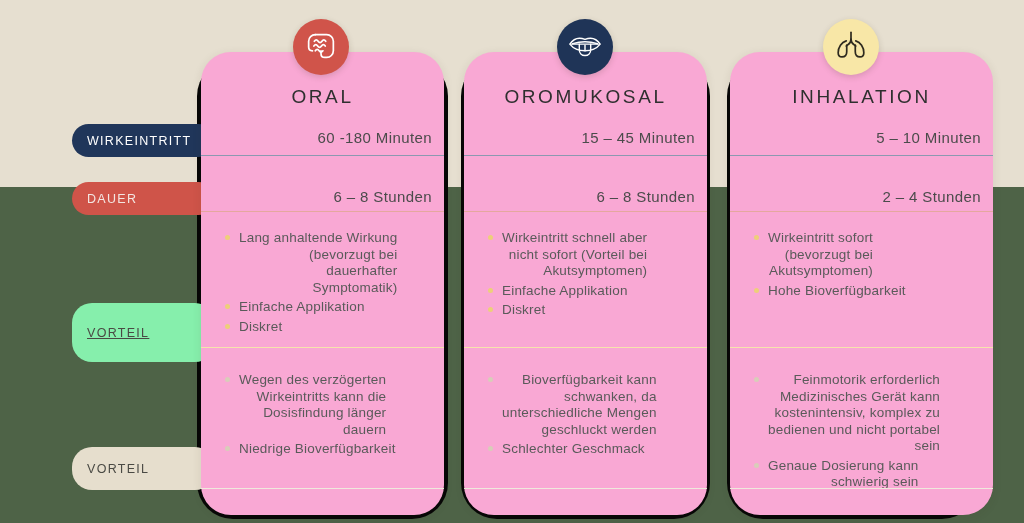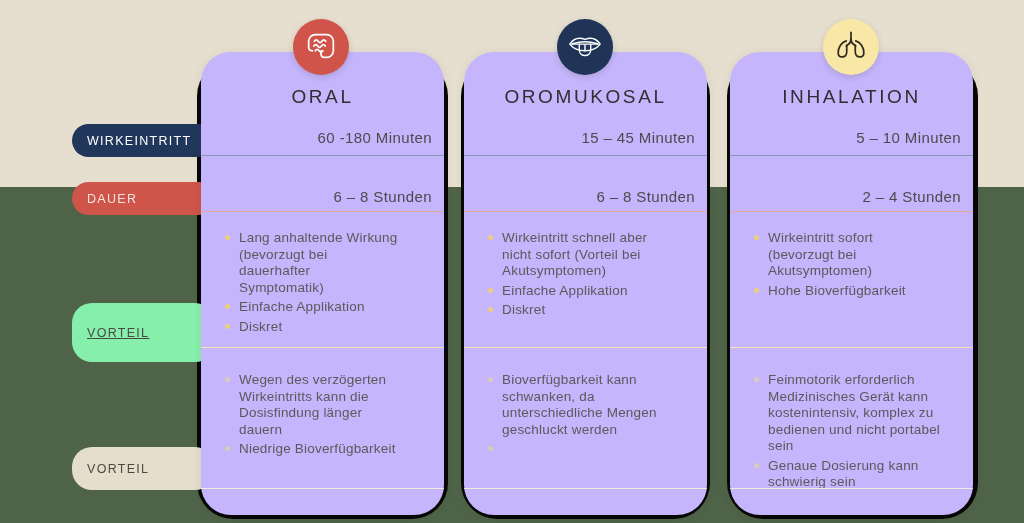"ORAL" .card { background: #c4b5fd -> #f9a8d4 }
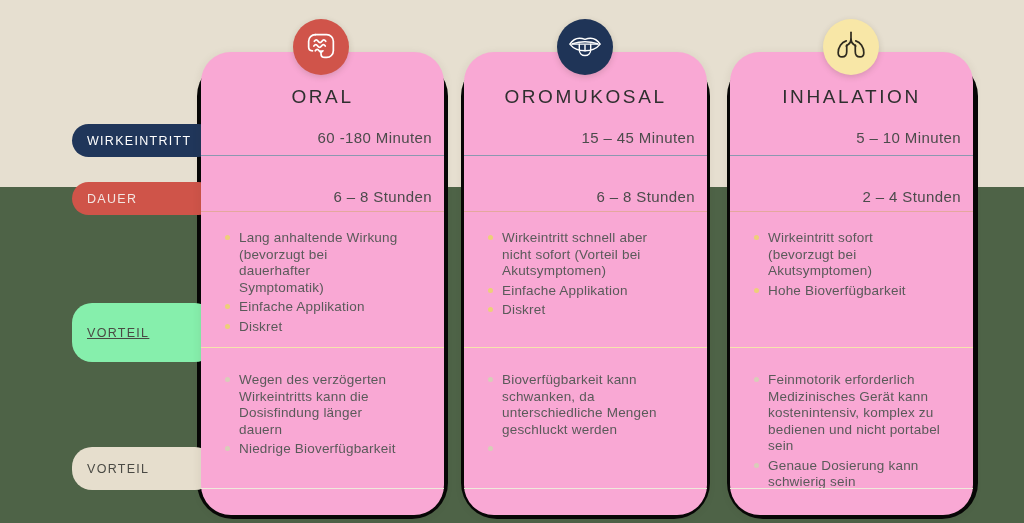"INHALATION" .card-3 { padding-left: none -> 20px }
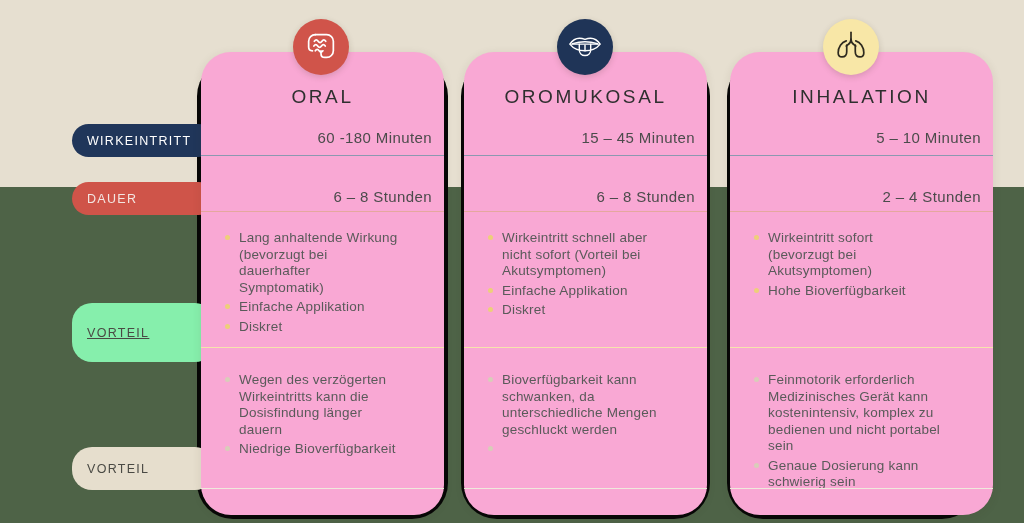"Lang anhaltende Wirkung" .blist { text-align: none -> right }
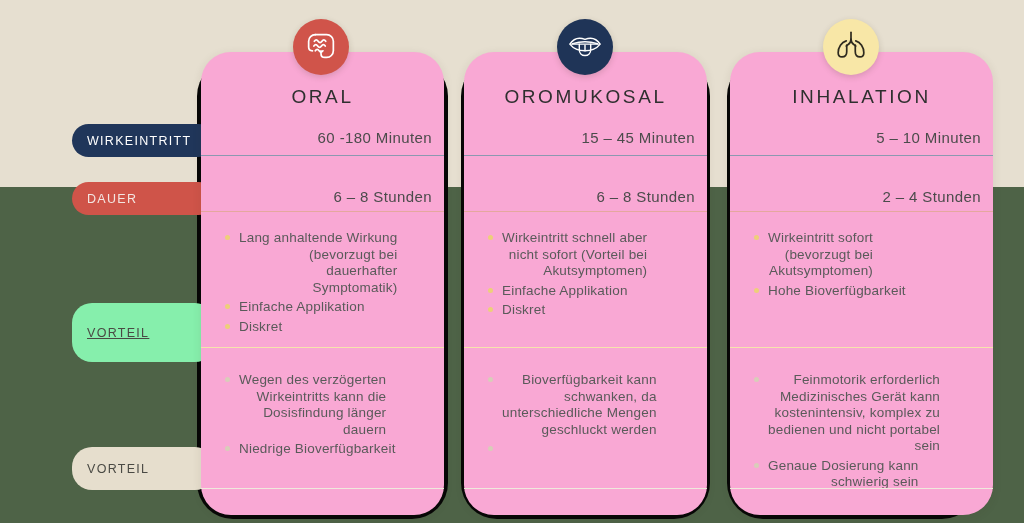"Schlechter Geschmack" span.txt { html: none -> <span>Schlechter Geschmack</span> }
